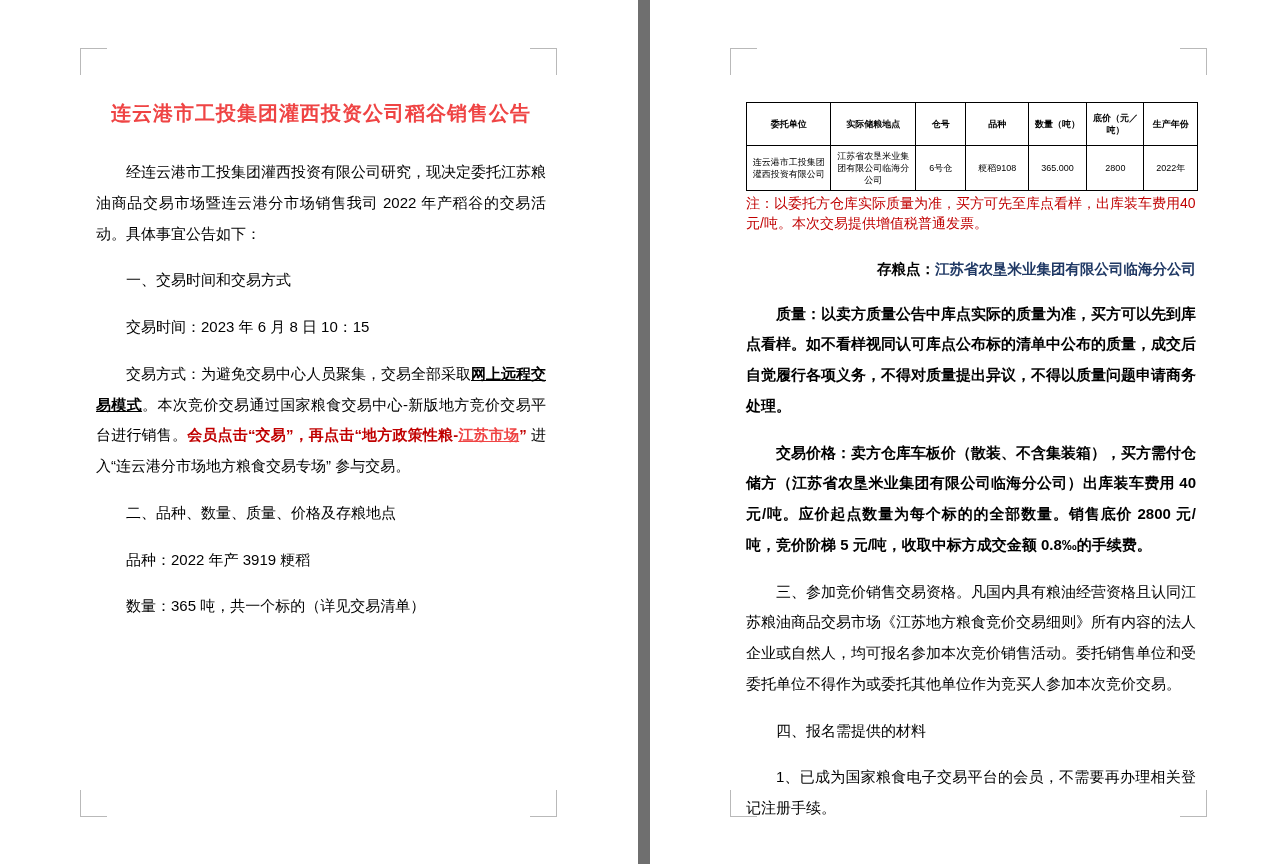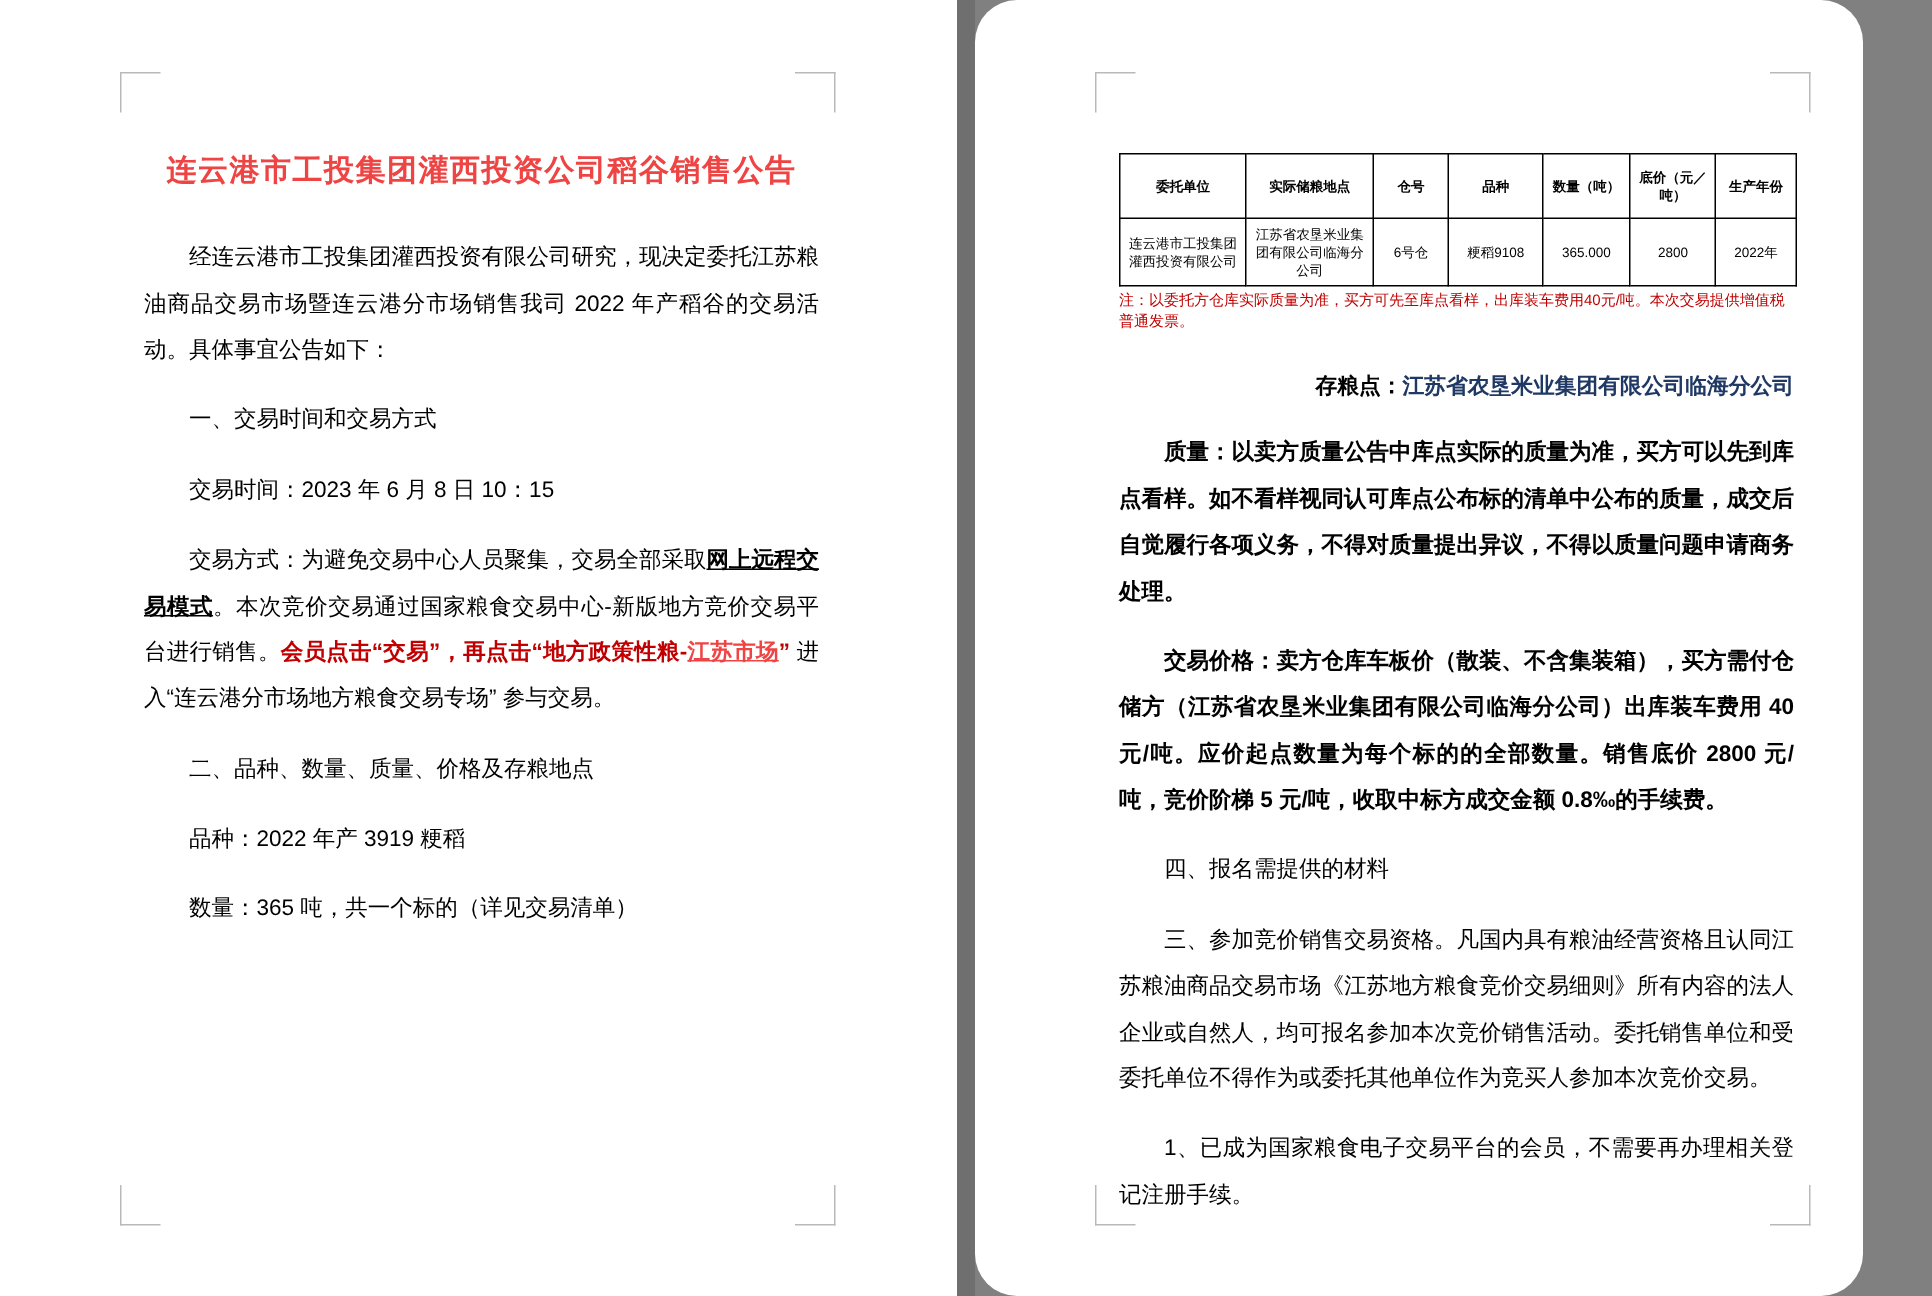"委托单位" .page-right { border-radius: 28px -> none; width: 592px -> 638px }
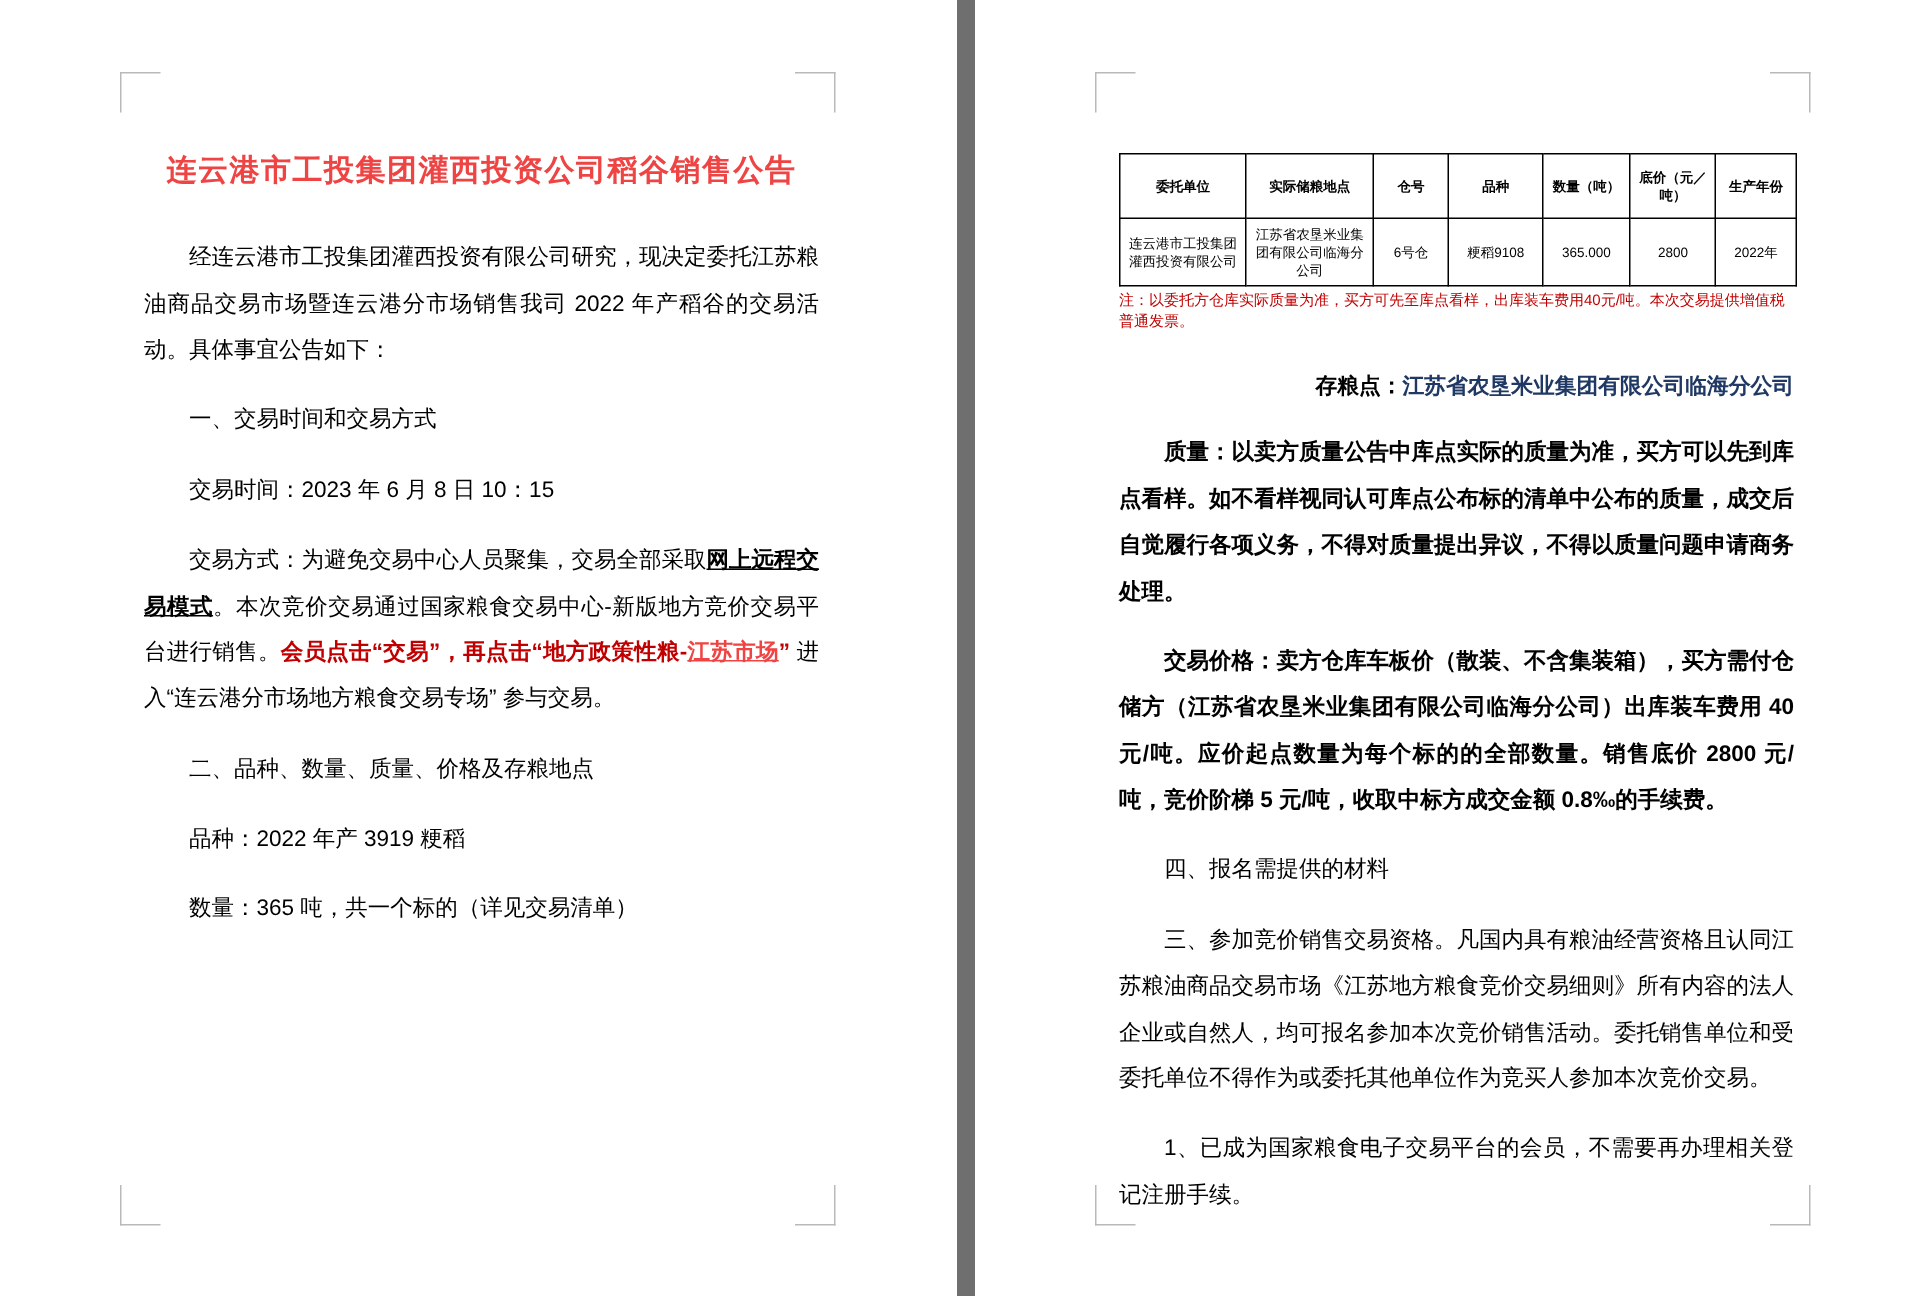"注：以委托方仓库实际质量为准，买方可先至库点看样，出库装车费用40元/吨。本次交" .note { font-size: 10px -> 14px }
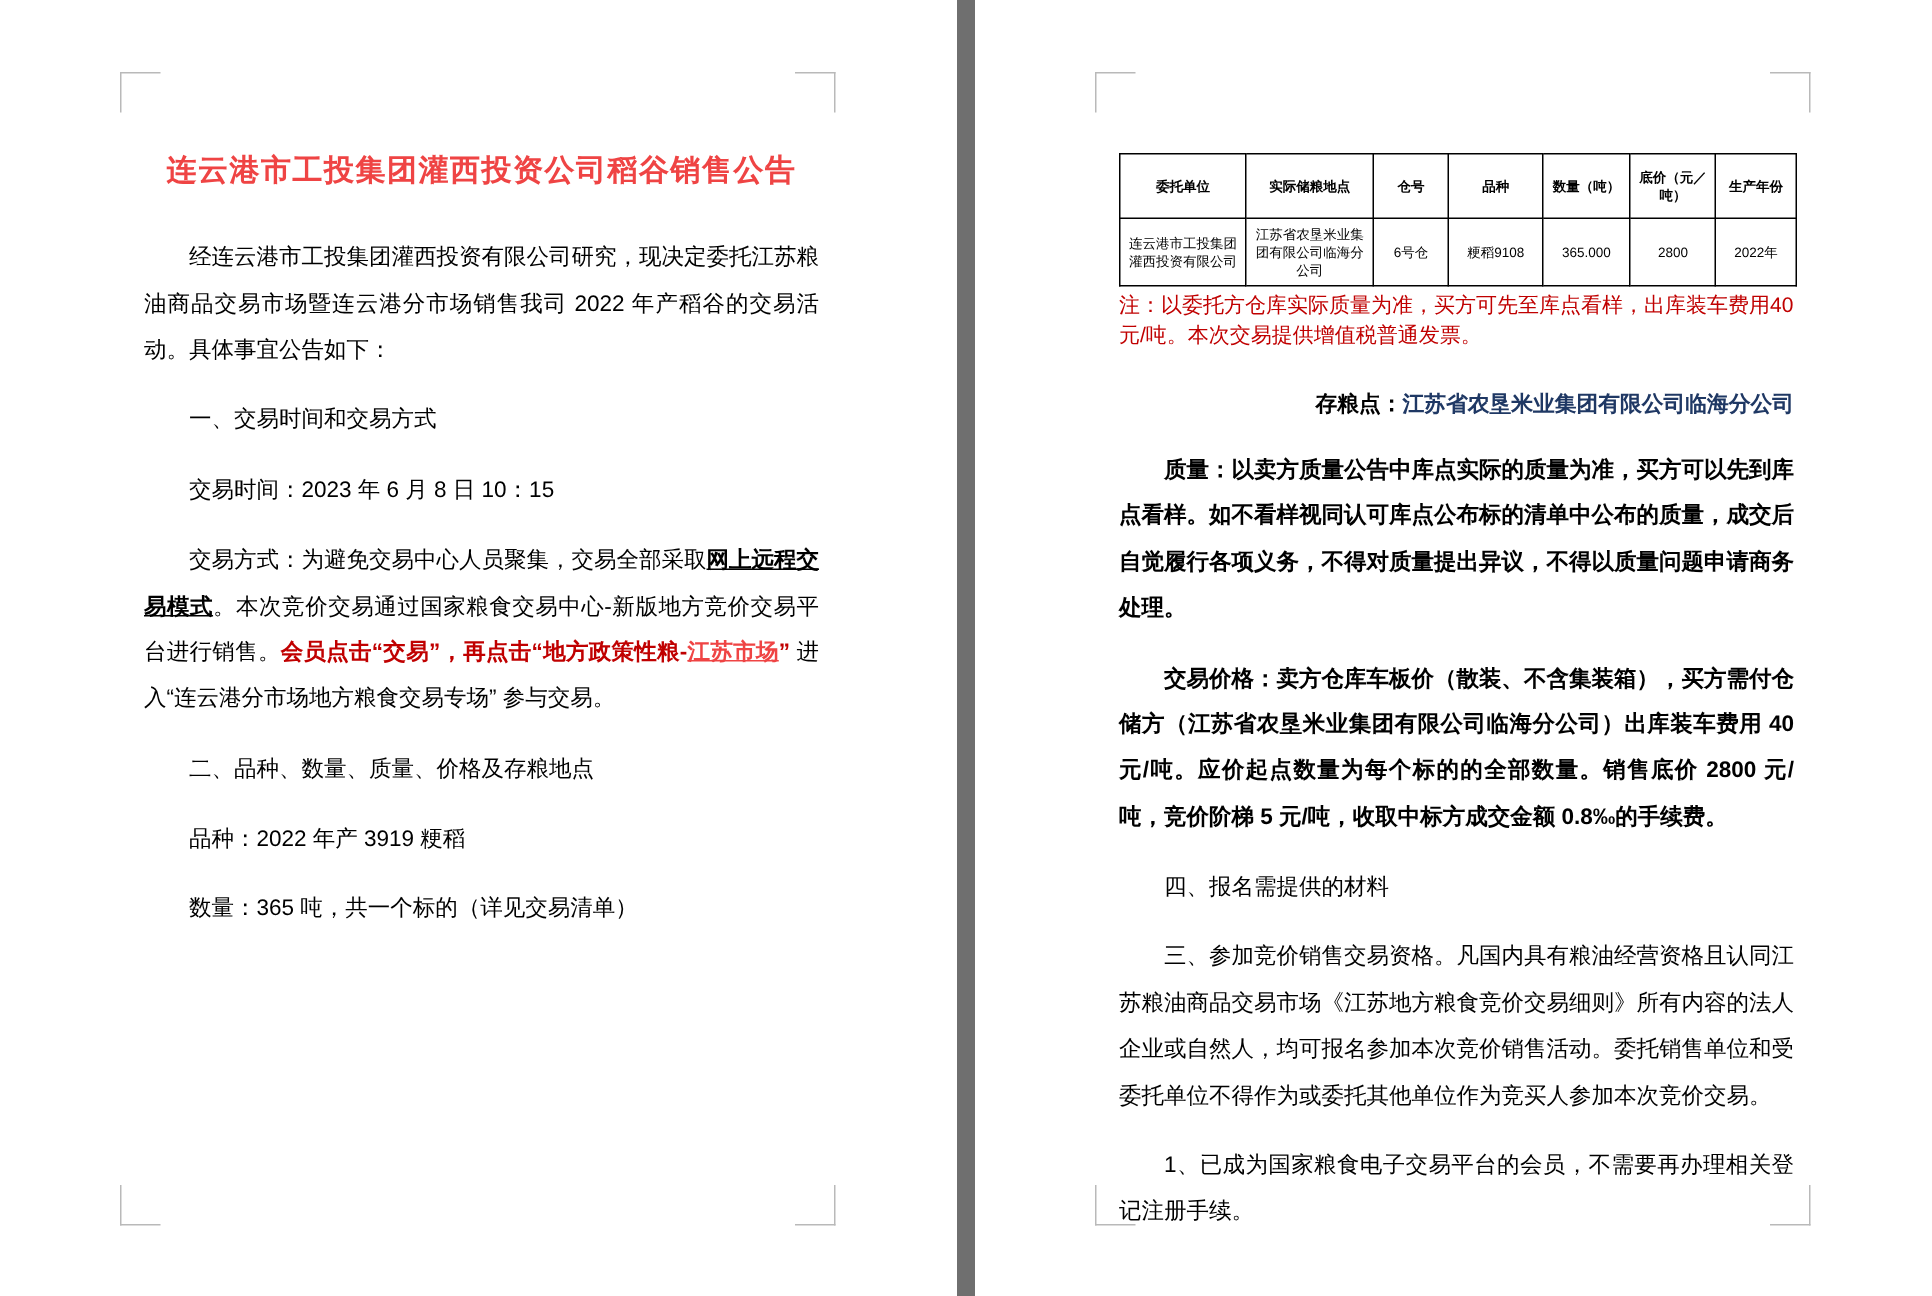"四、报名需提供的材料" p.para { order: before "三、参加竞价销售交易资格。凡国内具有粮油经营资格且认同江苏粮油商品交易市场《江苏" -> after "三、参加竞价销售交易资格。凡国内具有粮油经营资格且认同江苏粮油商品交易市场《江苏" }
